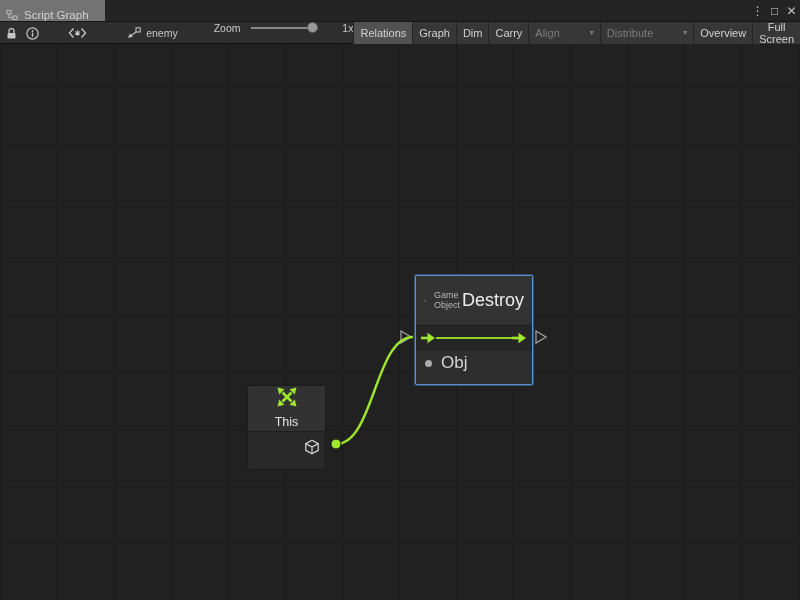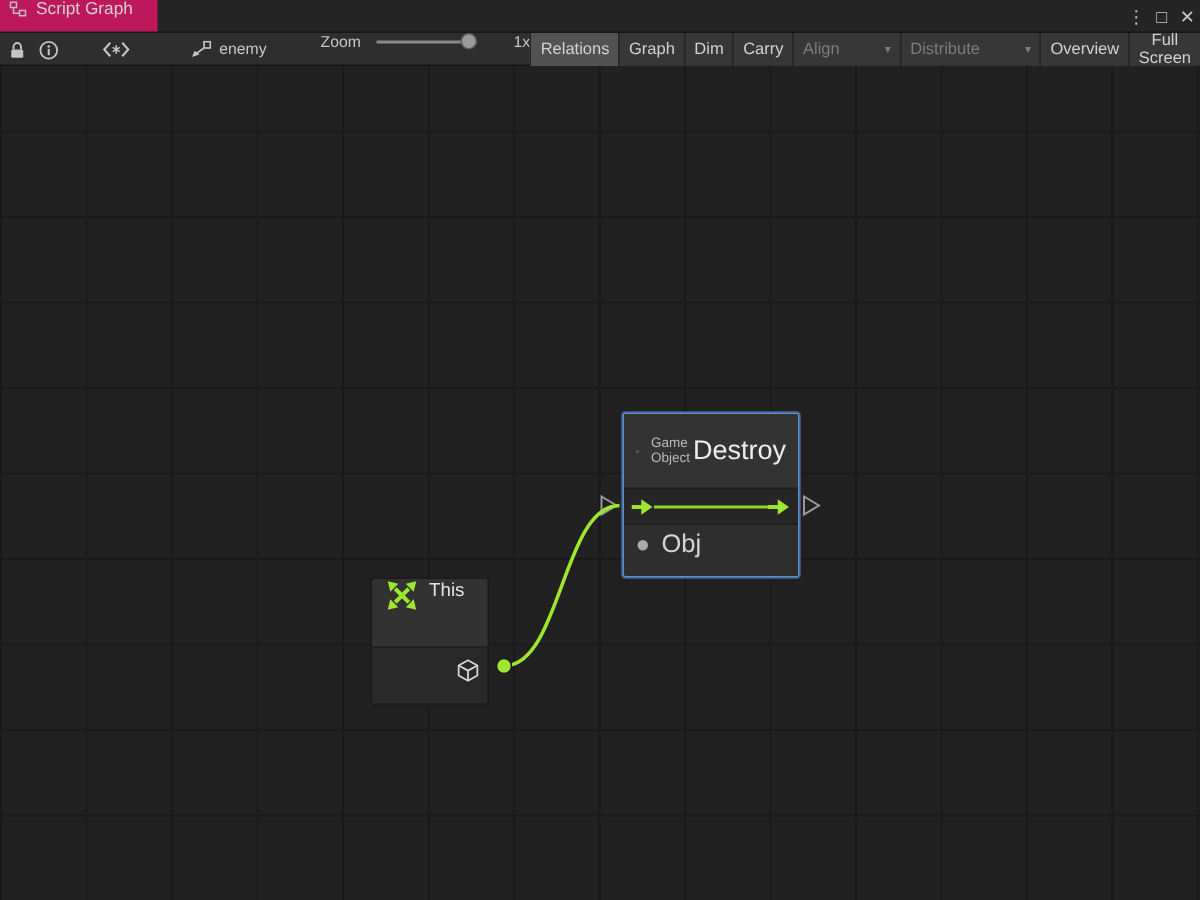"Script Graph" .tab { align-items: flex-start -> flex-end; background: #be185d -> #737373 }
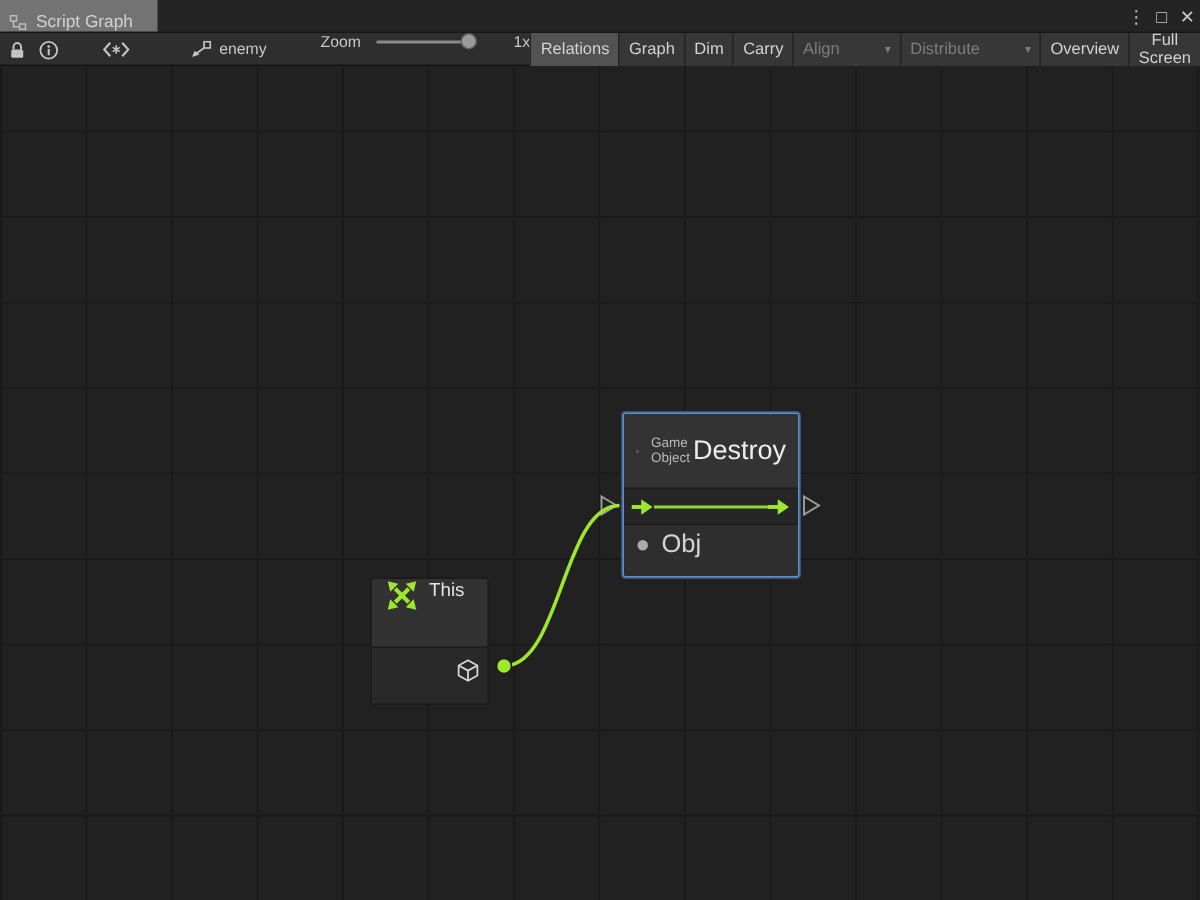"This" .this-top { align-items: flex-start -> center; flex-direction: none -> column }
